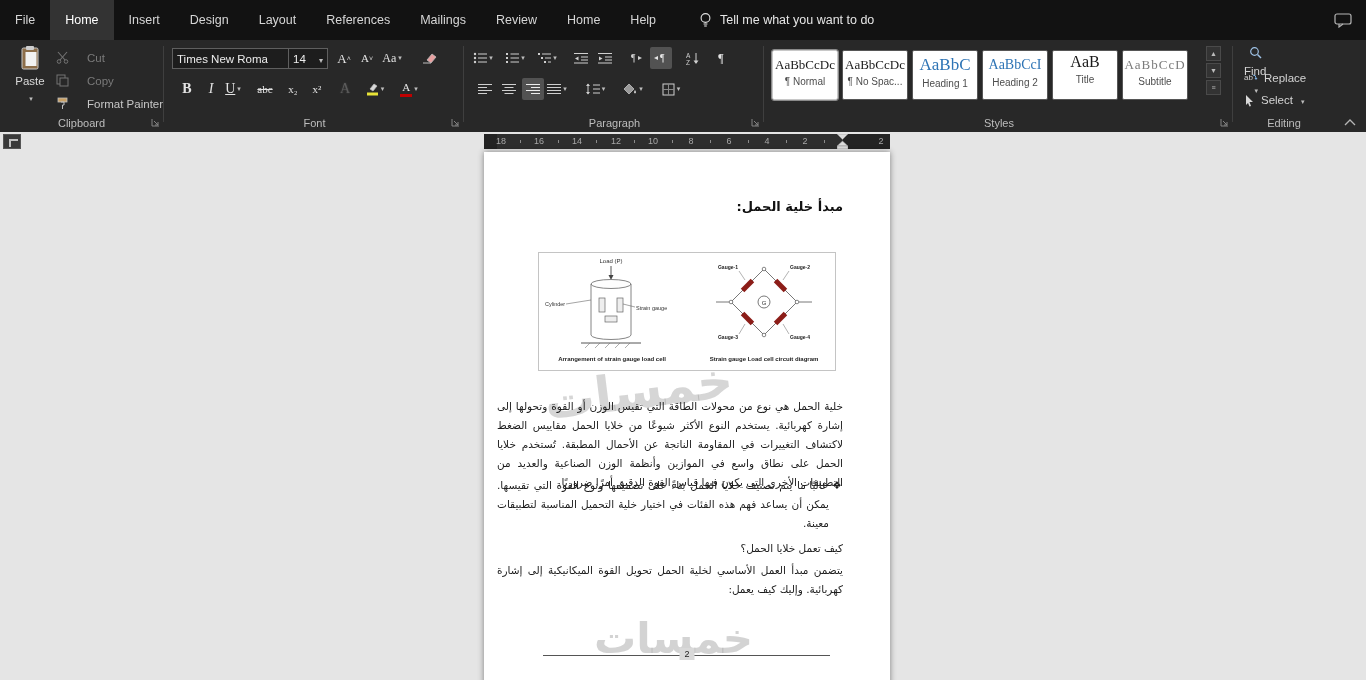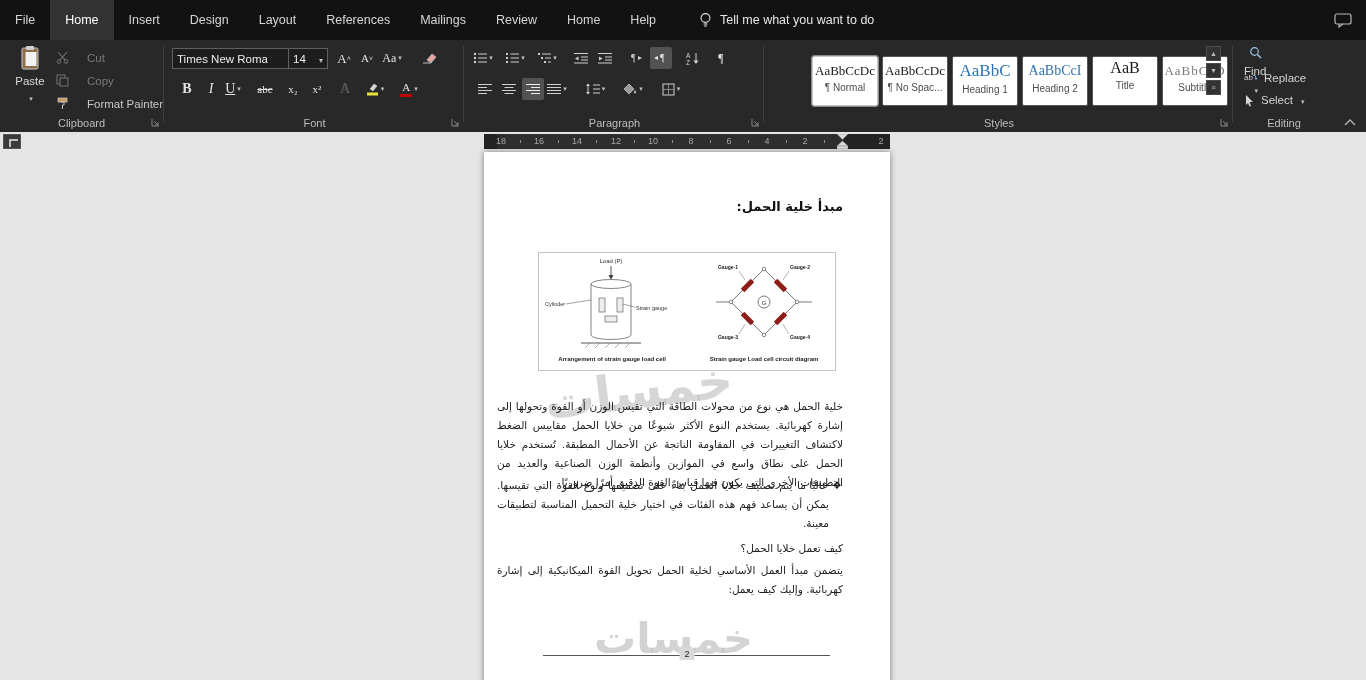"AaBbCcDc" .stylecard { margin-left: 40px -> none; top: 16px -> 10px }
